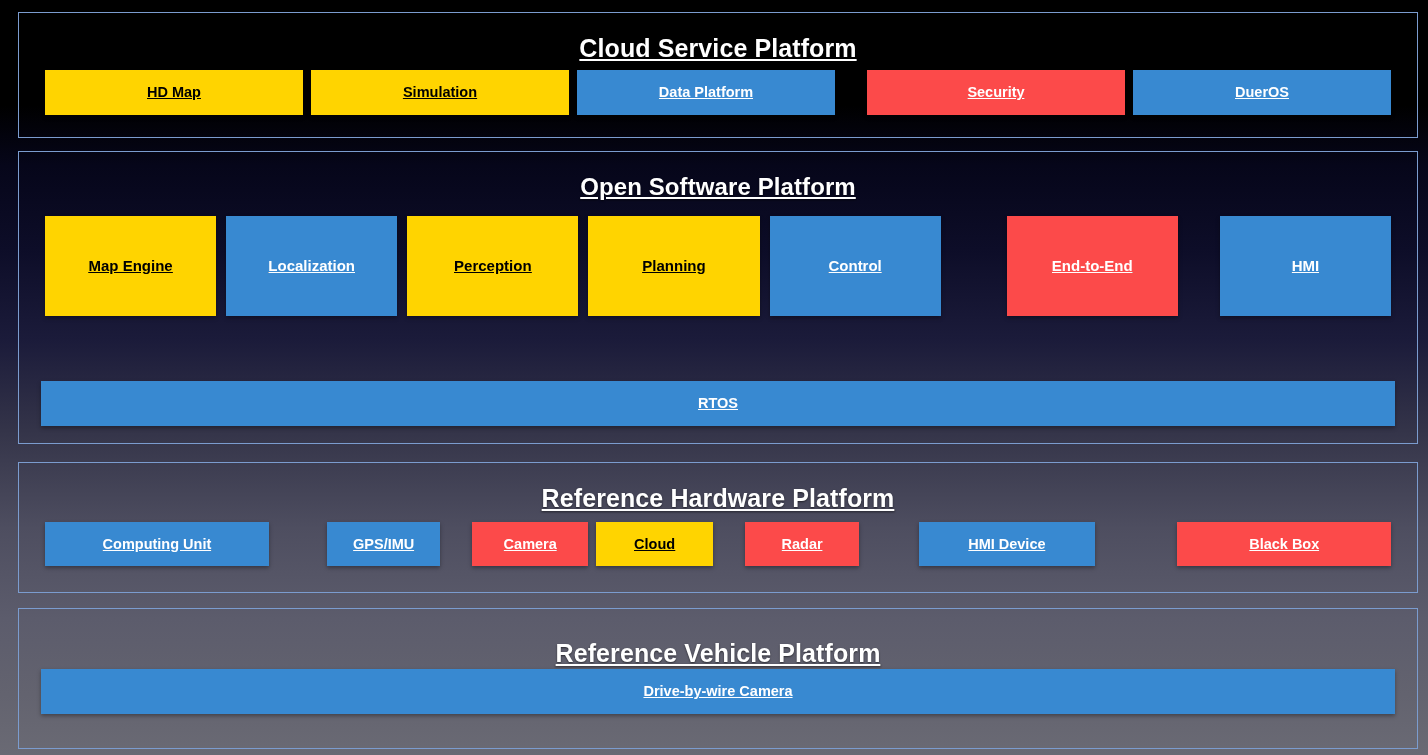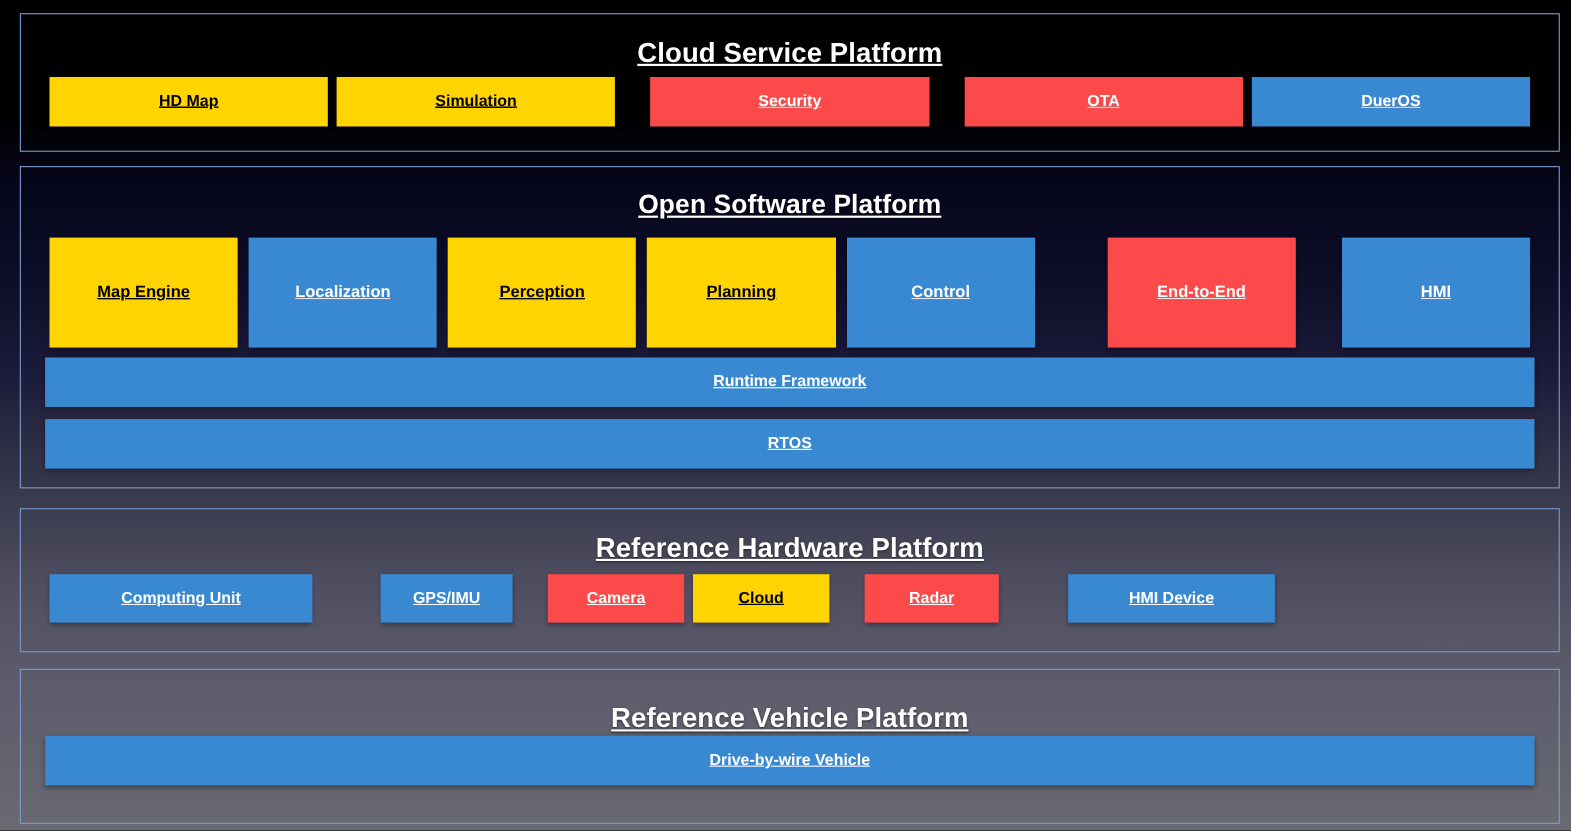"Data Platform" div.block { html: none -> <div>Data Platform</div> }
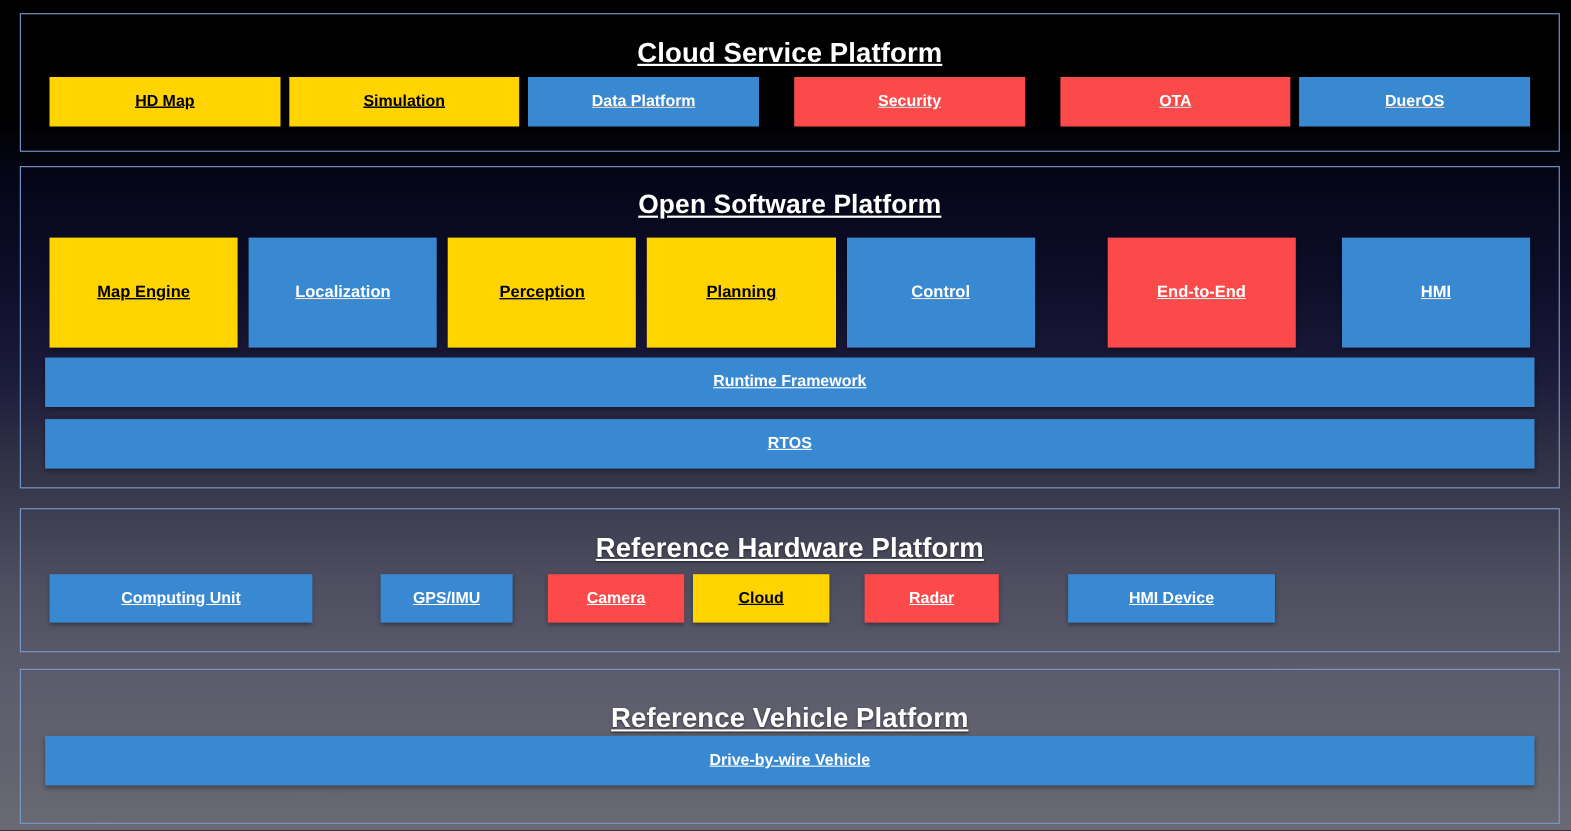"OTA" div.block { html: <div>OTA</div> -> none }
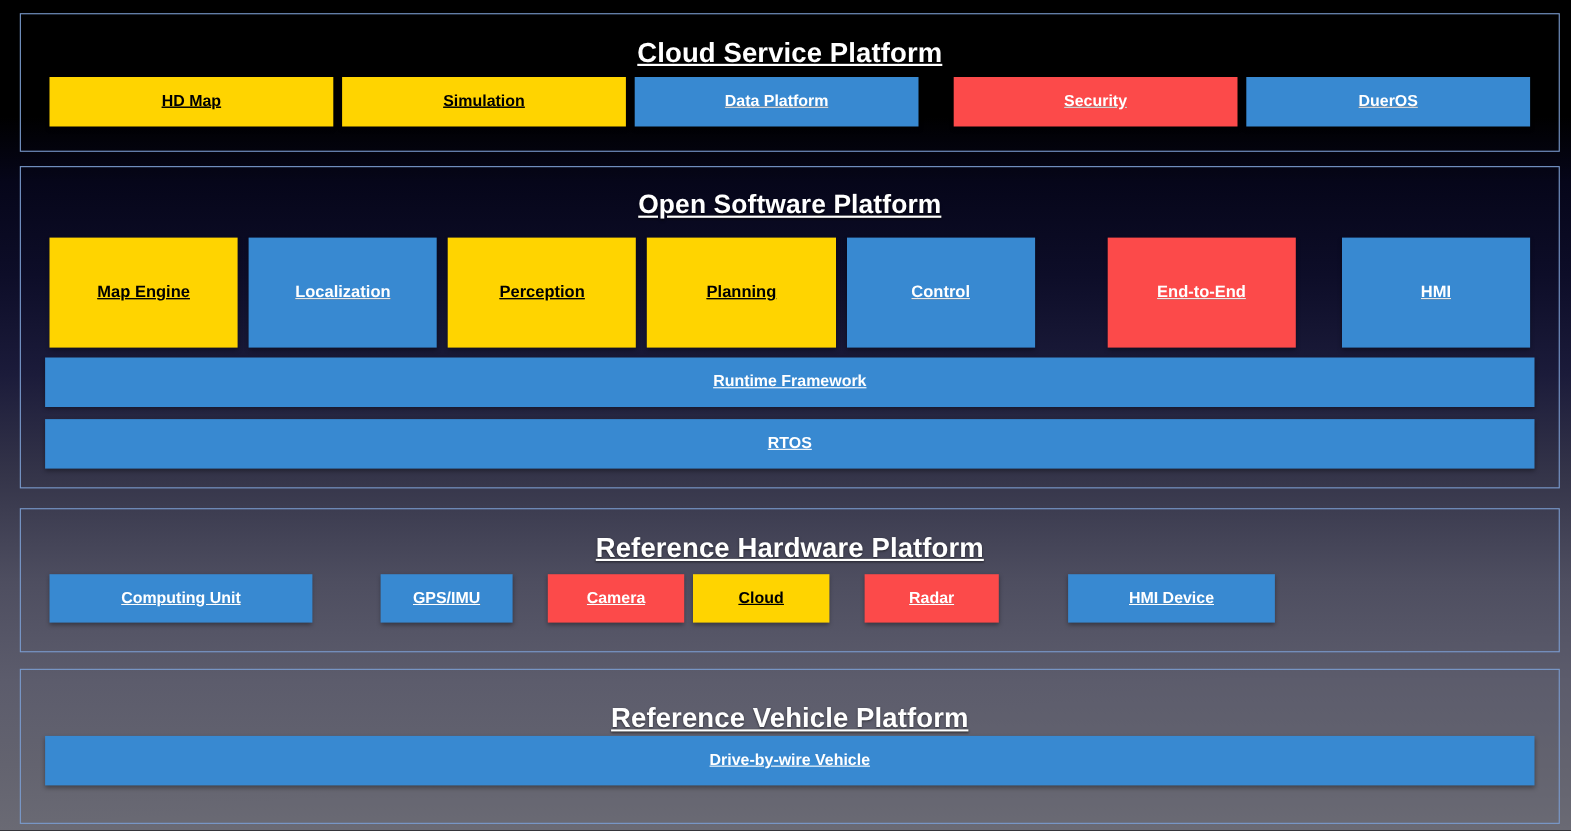"Runtime Framework" div.block { html: <div>Runtime Framework</div> -> none }
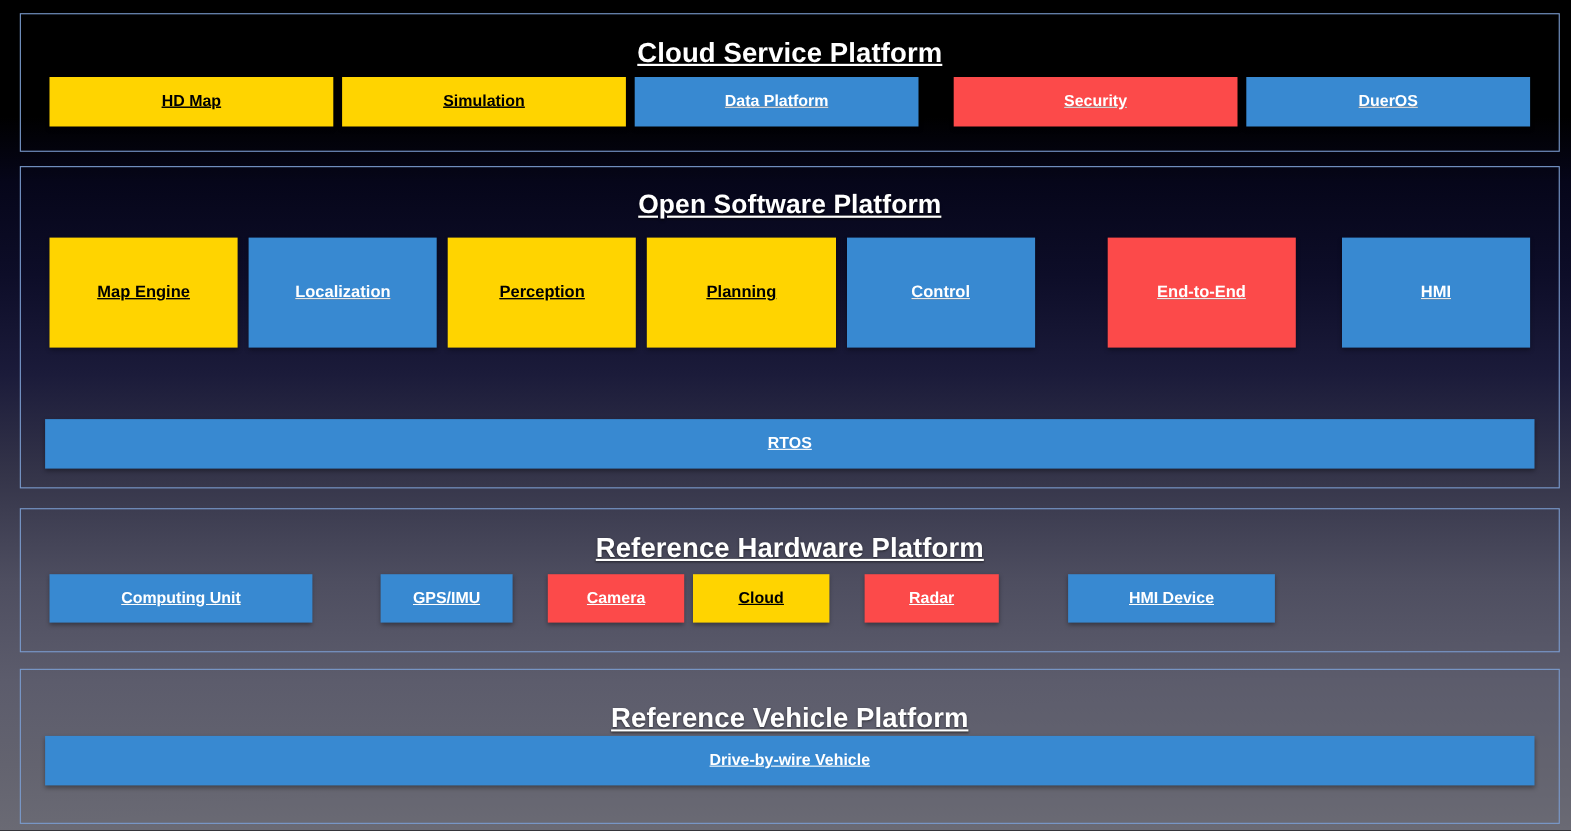"Black Box" div.block { html: none -> <div>Black Box</div> }
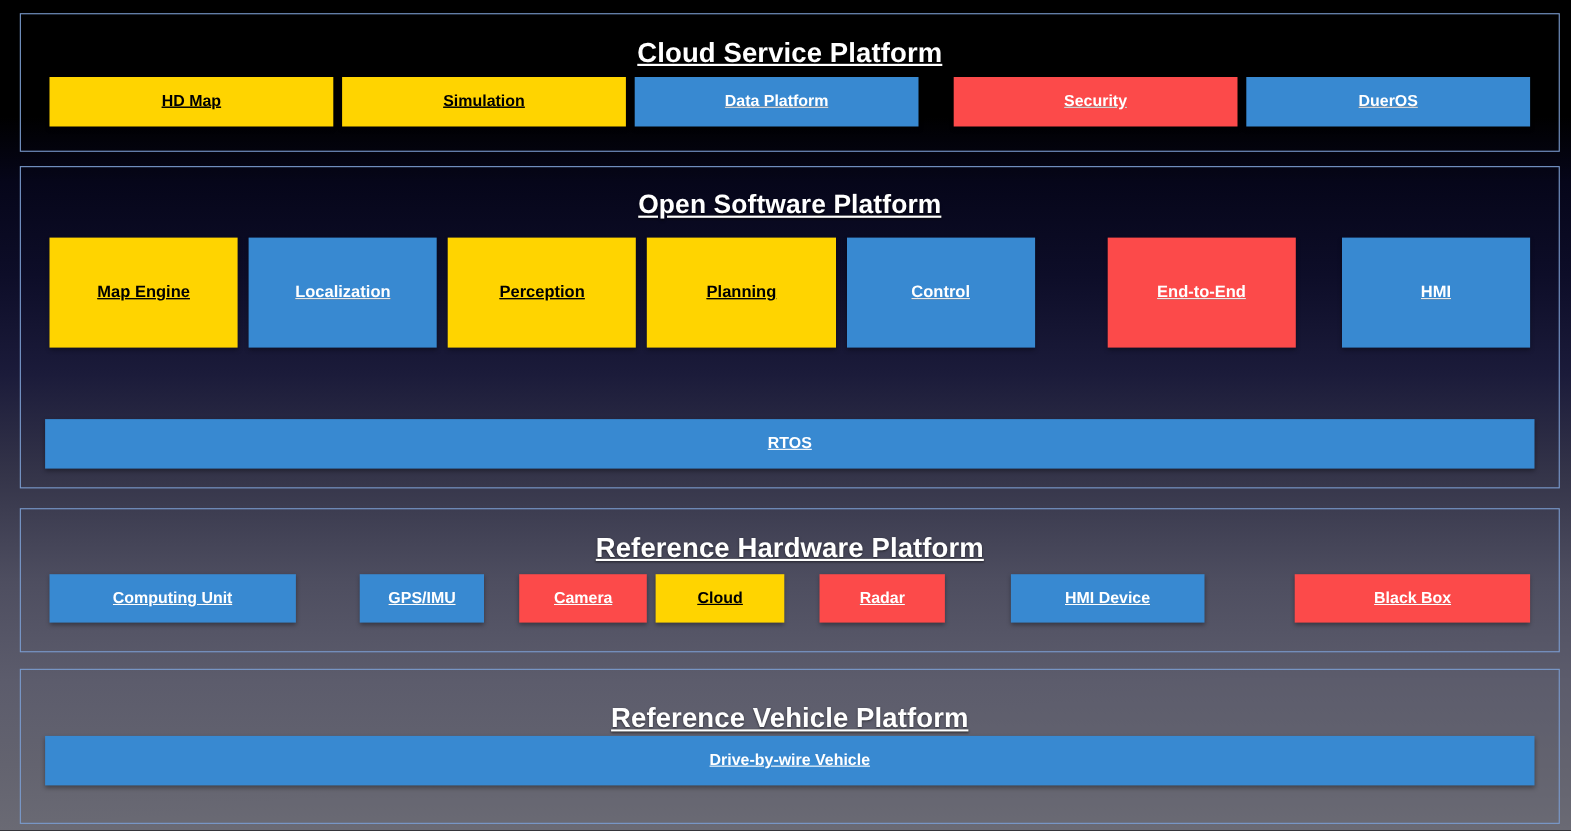"Drive-by-wire Vehicle" div.block { text: Vehicle -> Camera }
